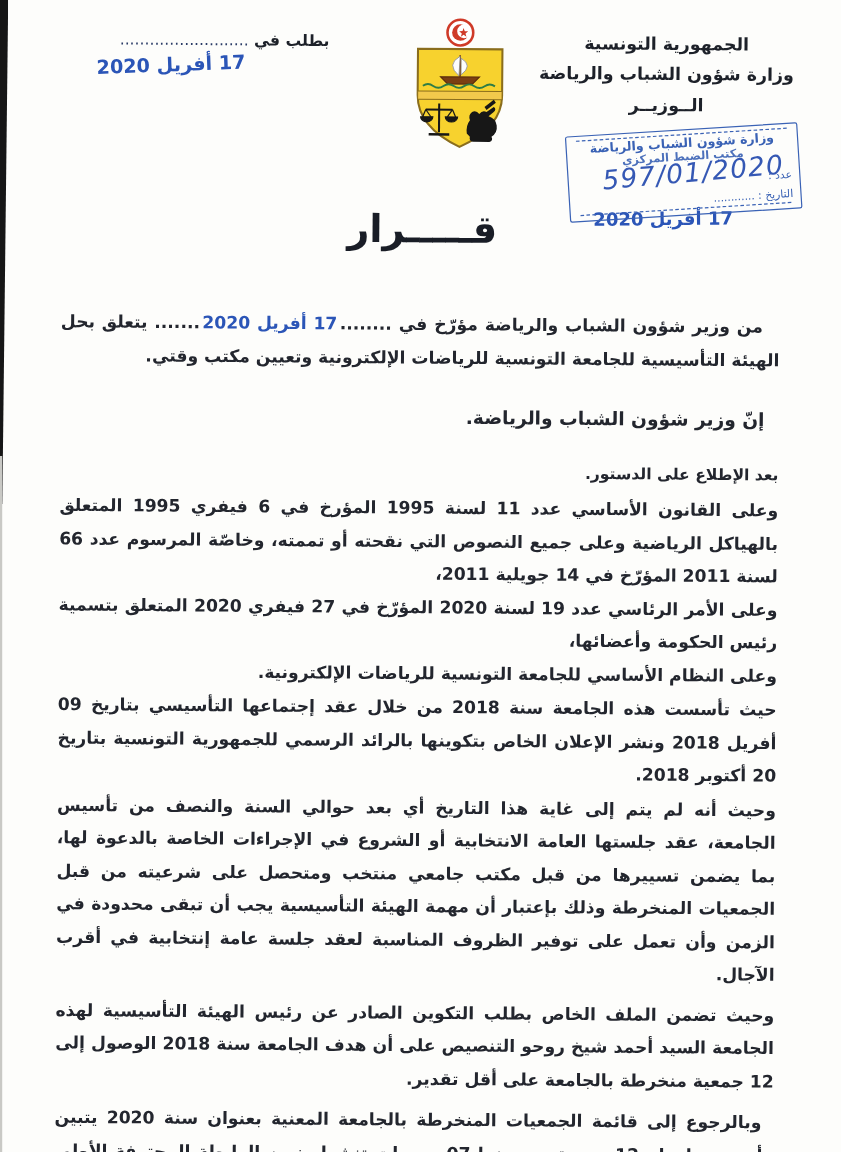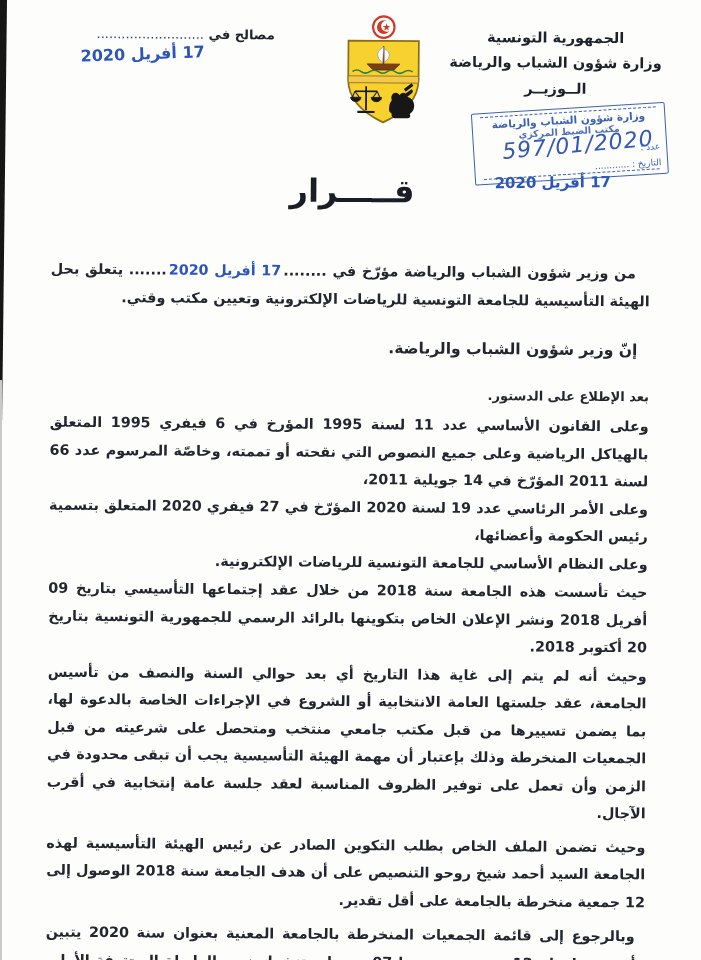"مصالح في" span { text: مصالح -> بطلب }
